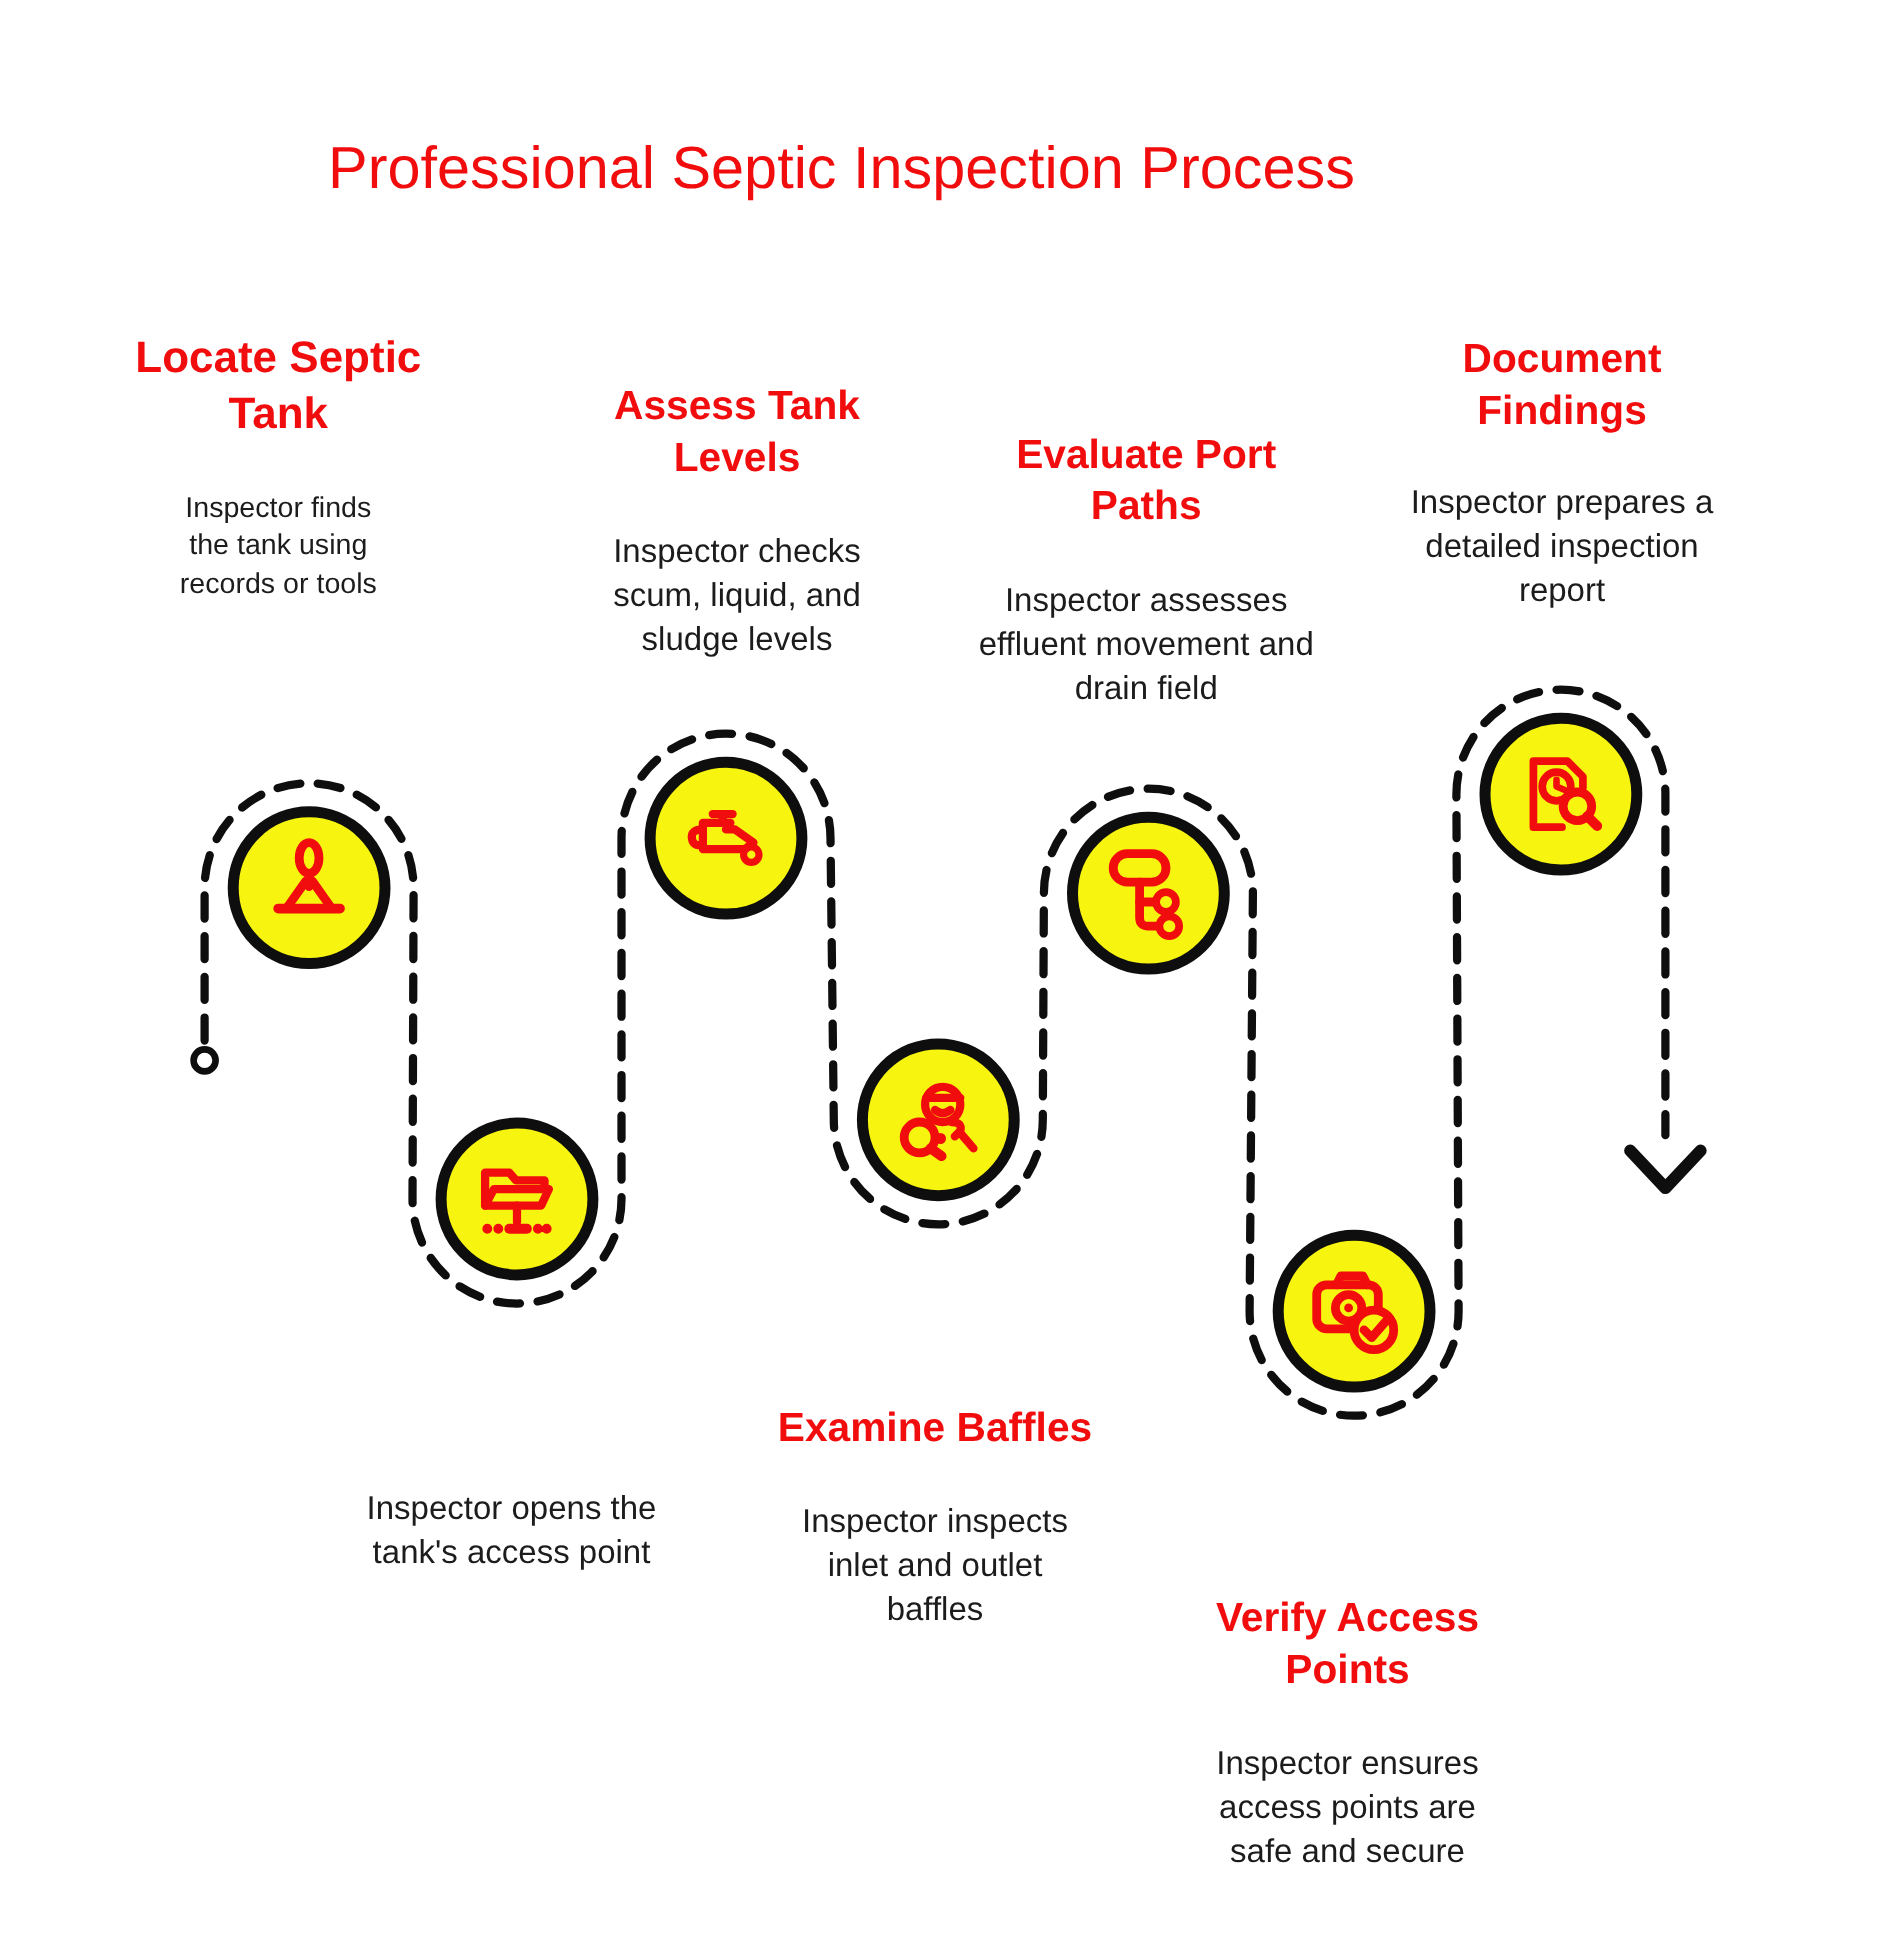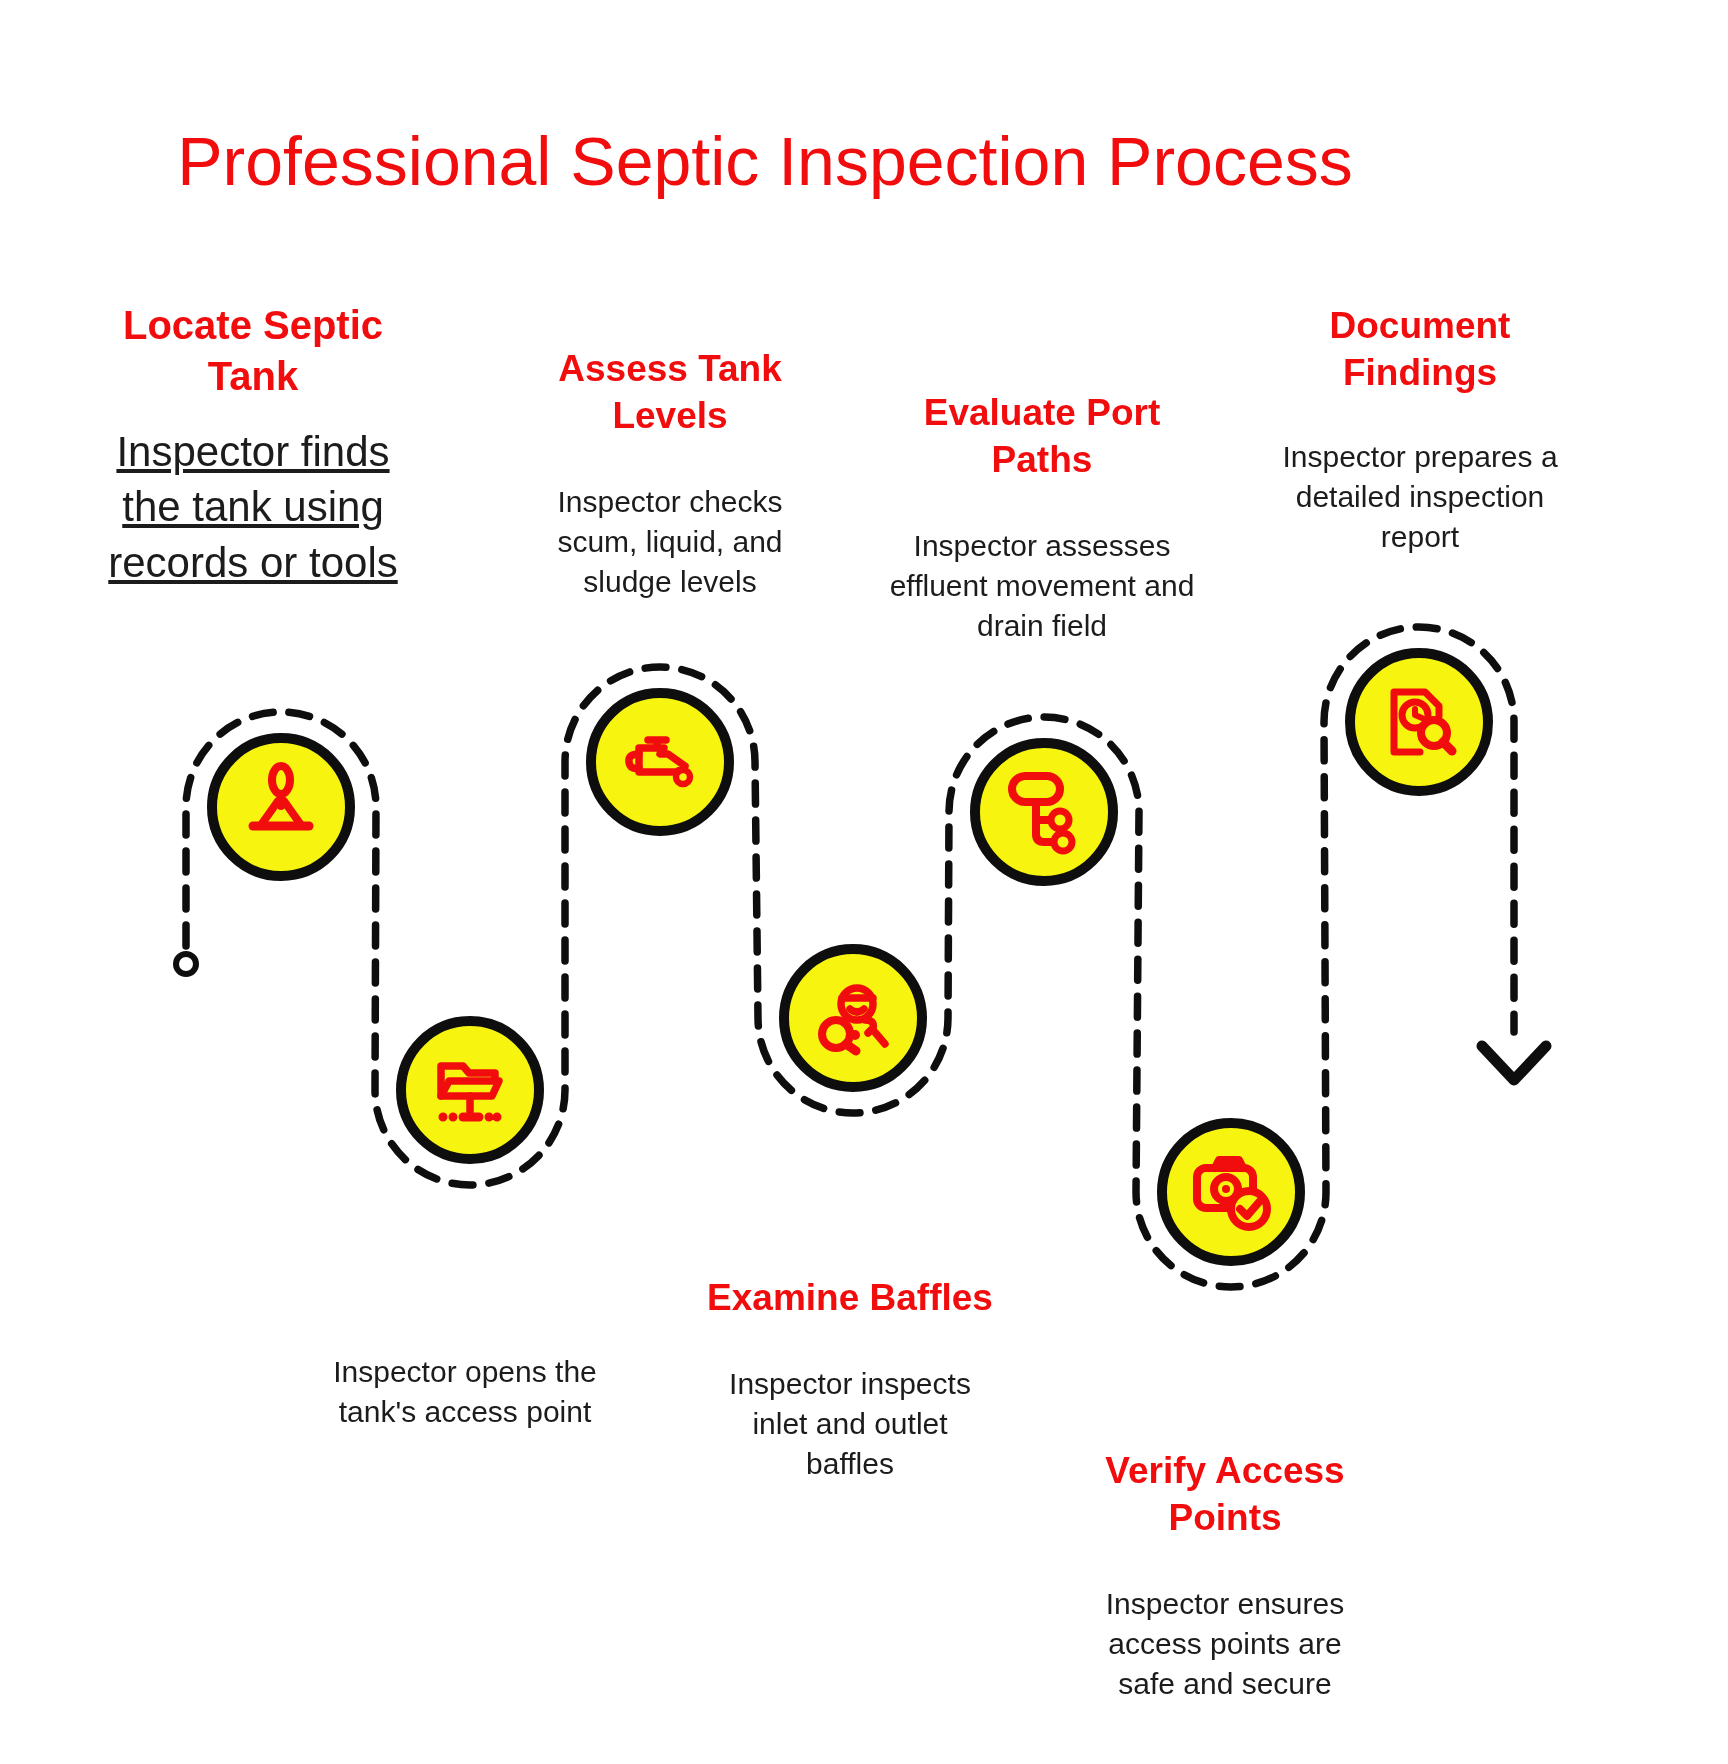"Professional Septic Inspection Process" .page-title { font-size: 68px -> 54px }
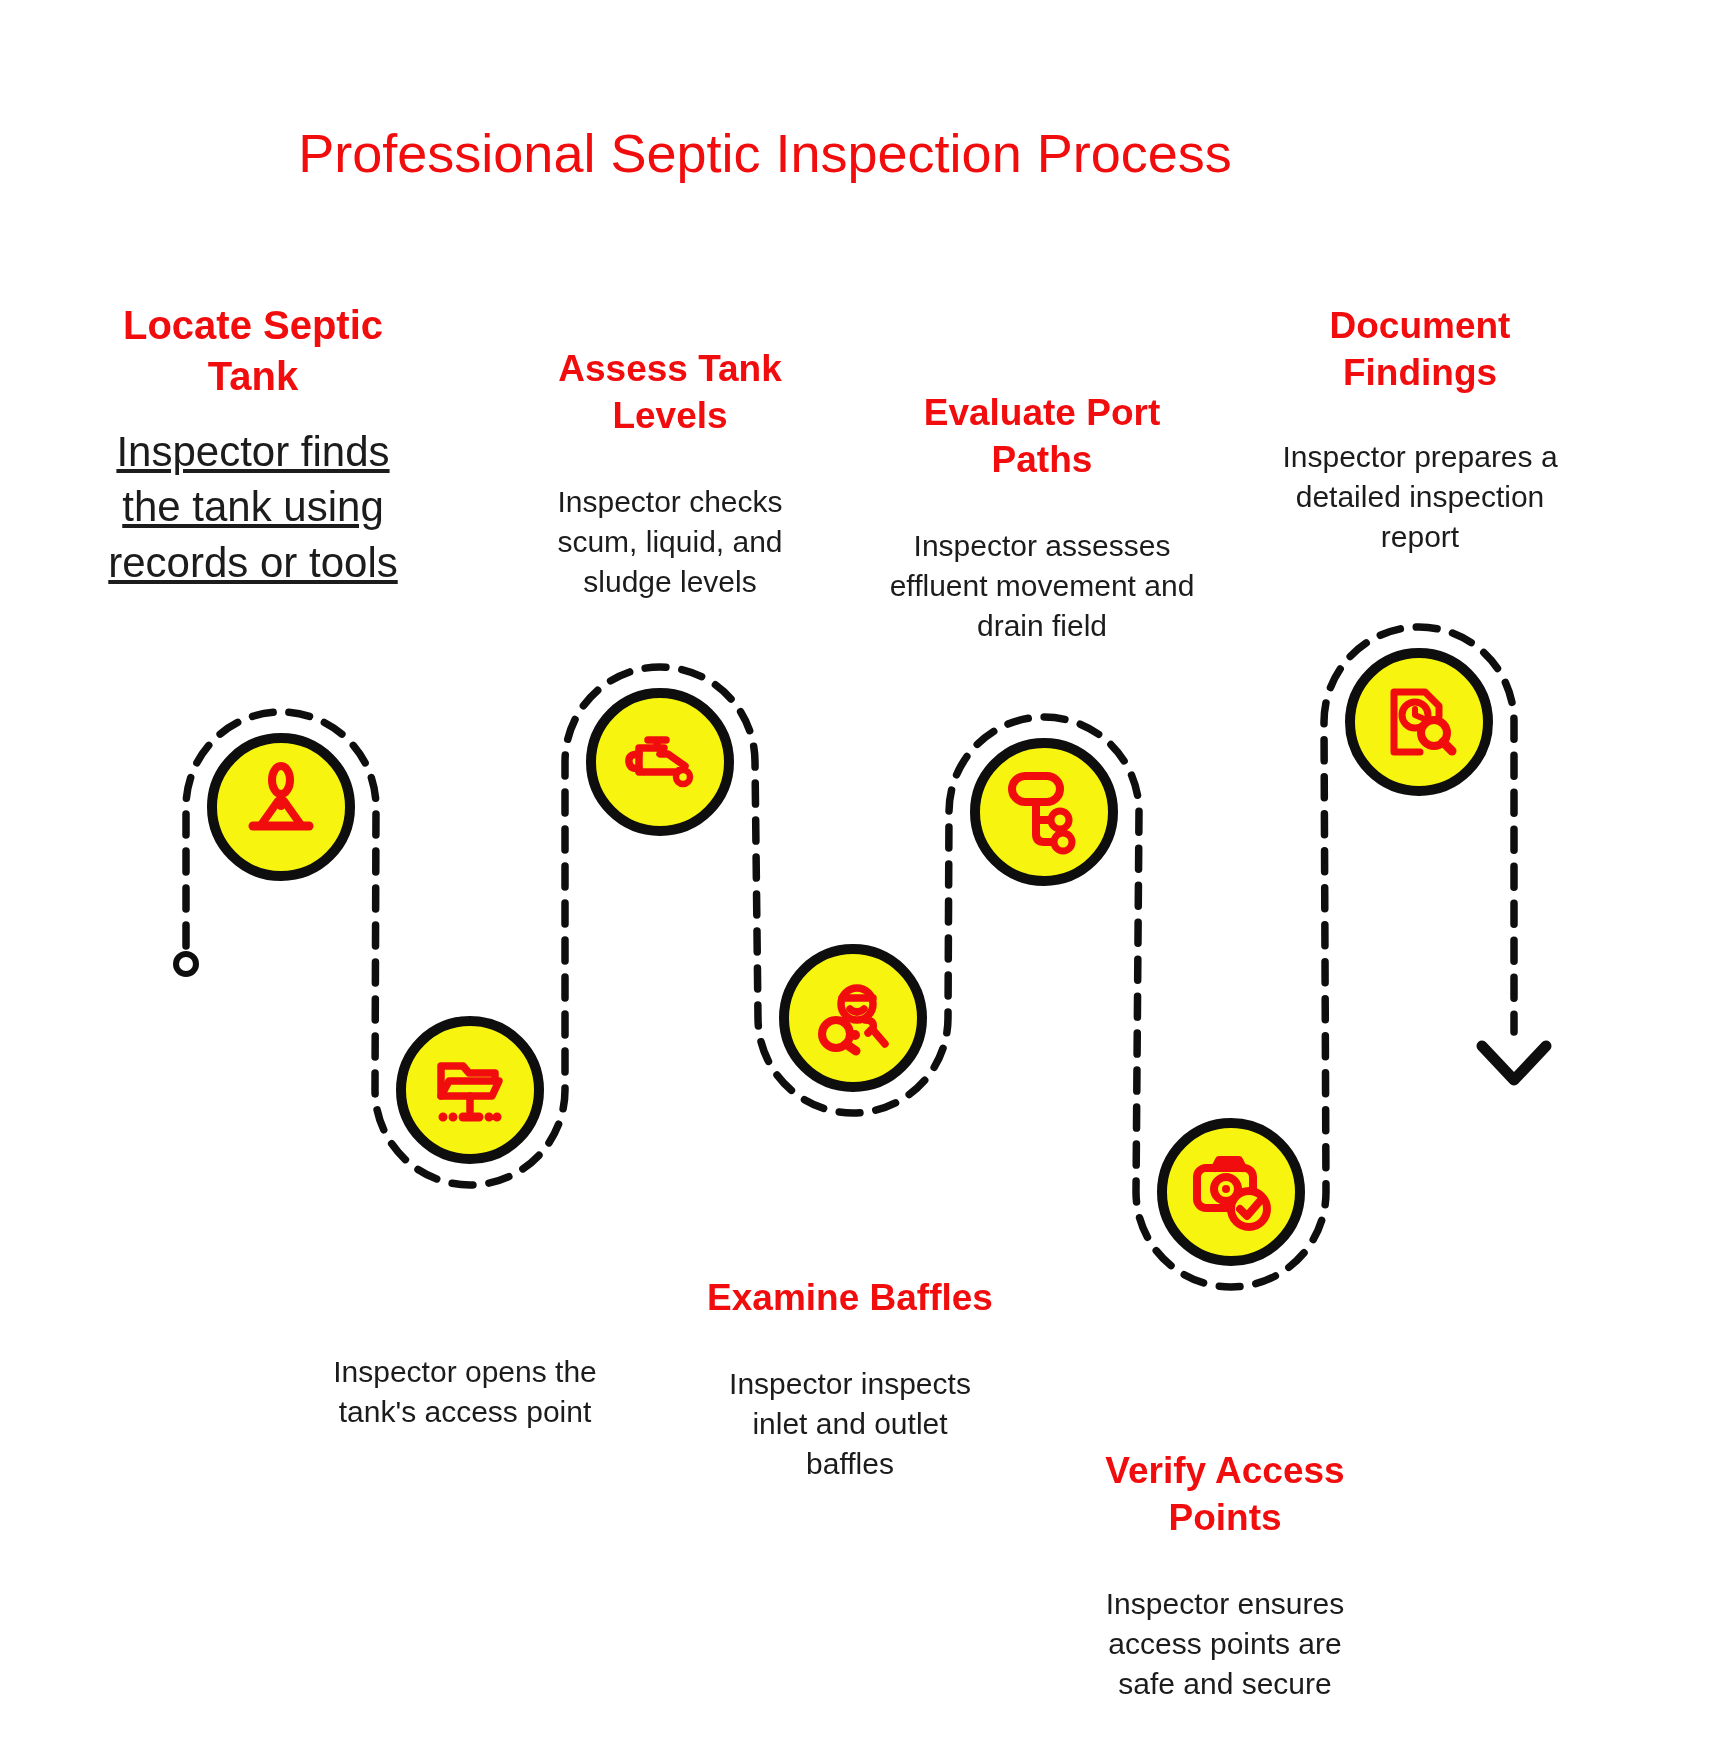"Inspector finds" .s1 .step-desc { font-size: 42px -> 26px; margin-top: 22px -> 42px; text-decoration: underline -> none }
